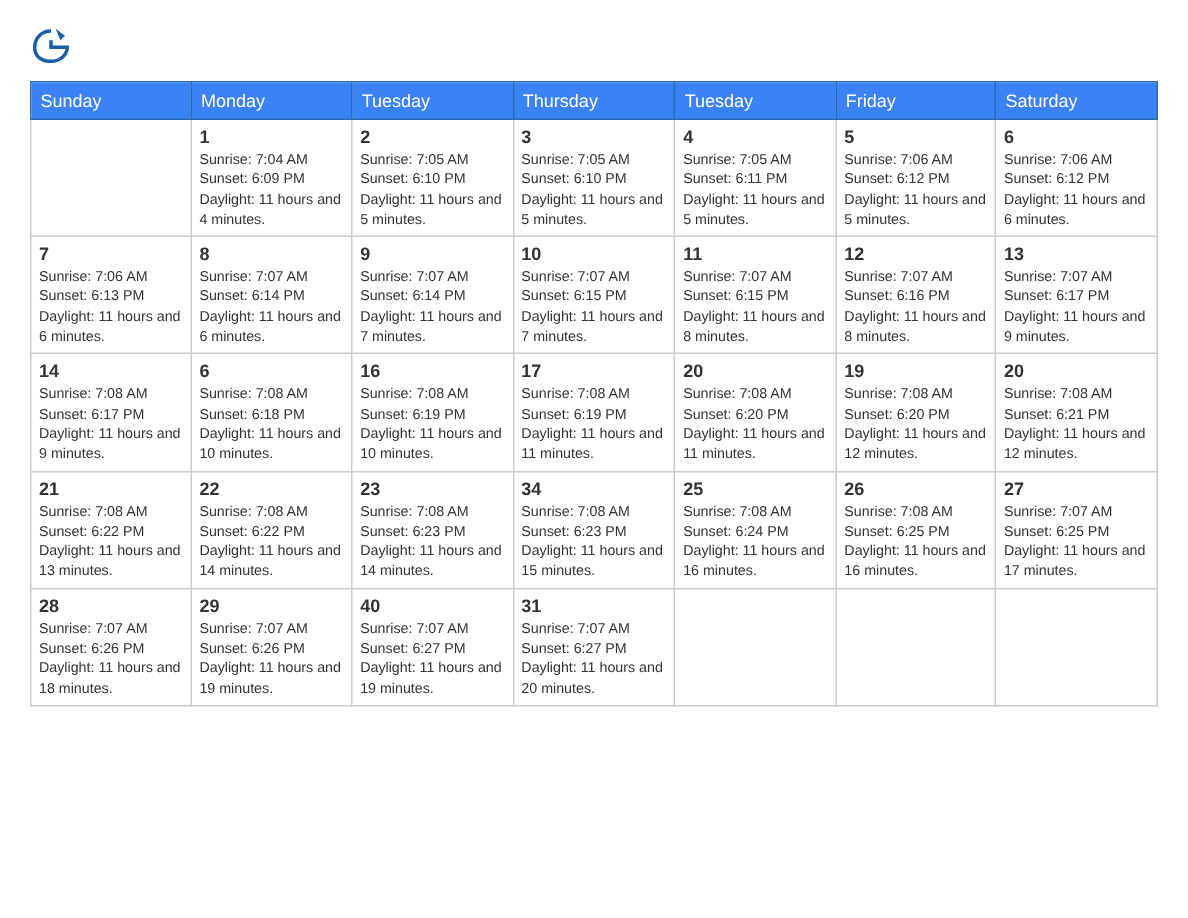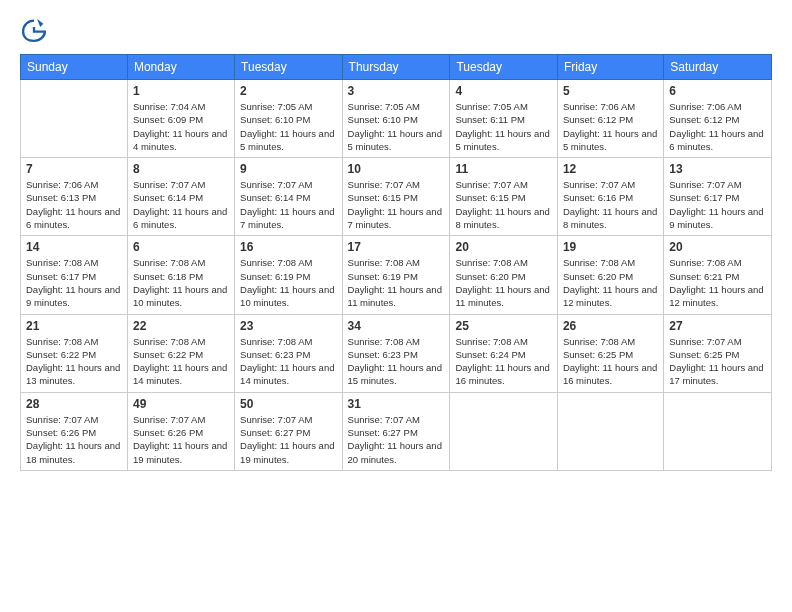"49" span.cell-date { text: 49 -> 29 }
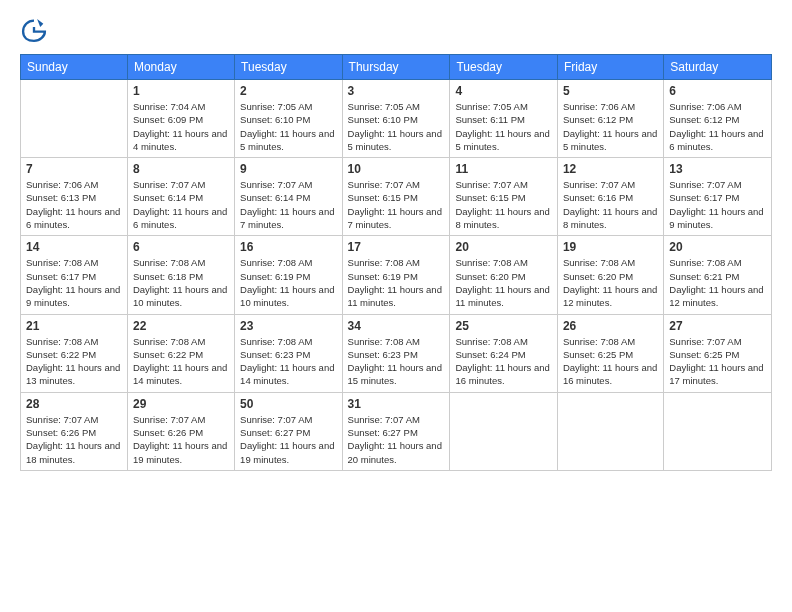"50" span.cell-date { text: 50 -> 40 }
